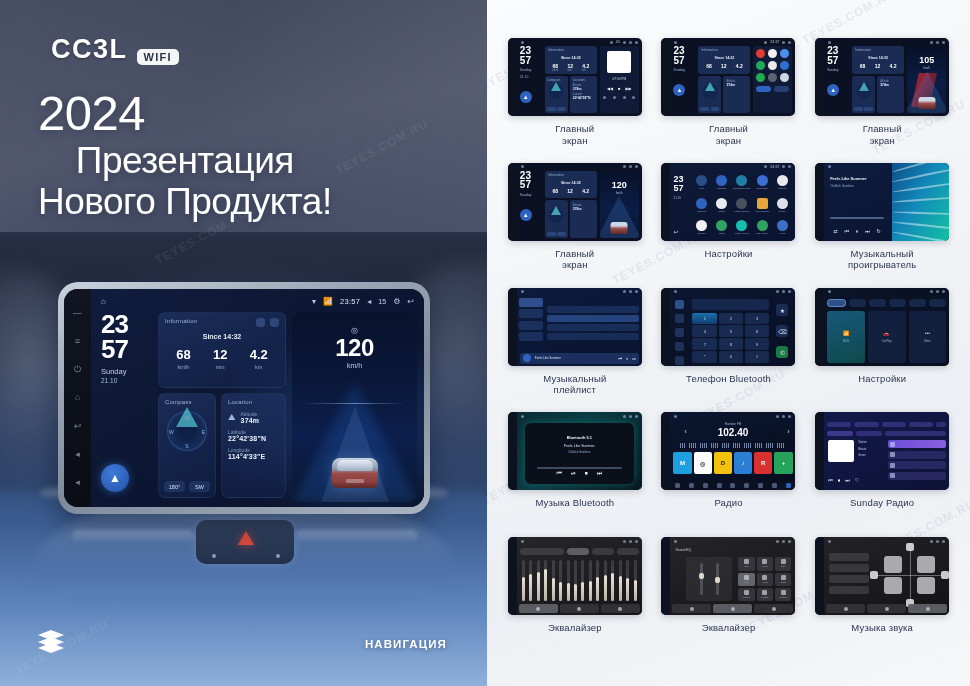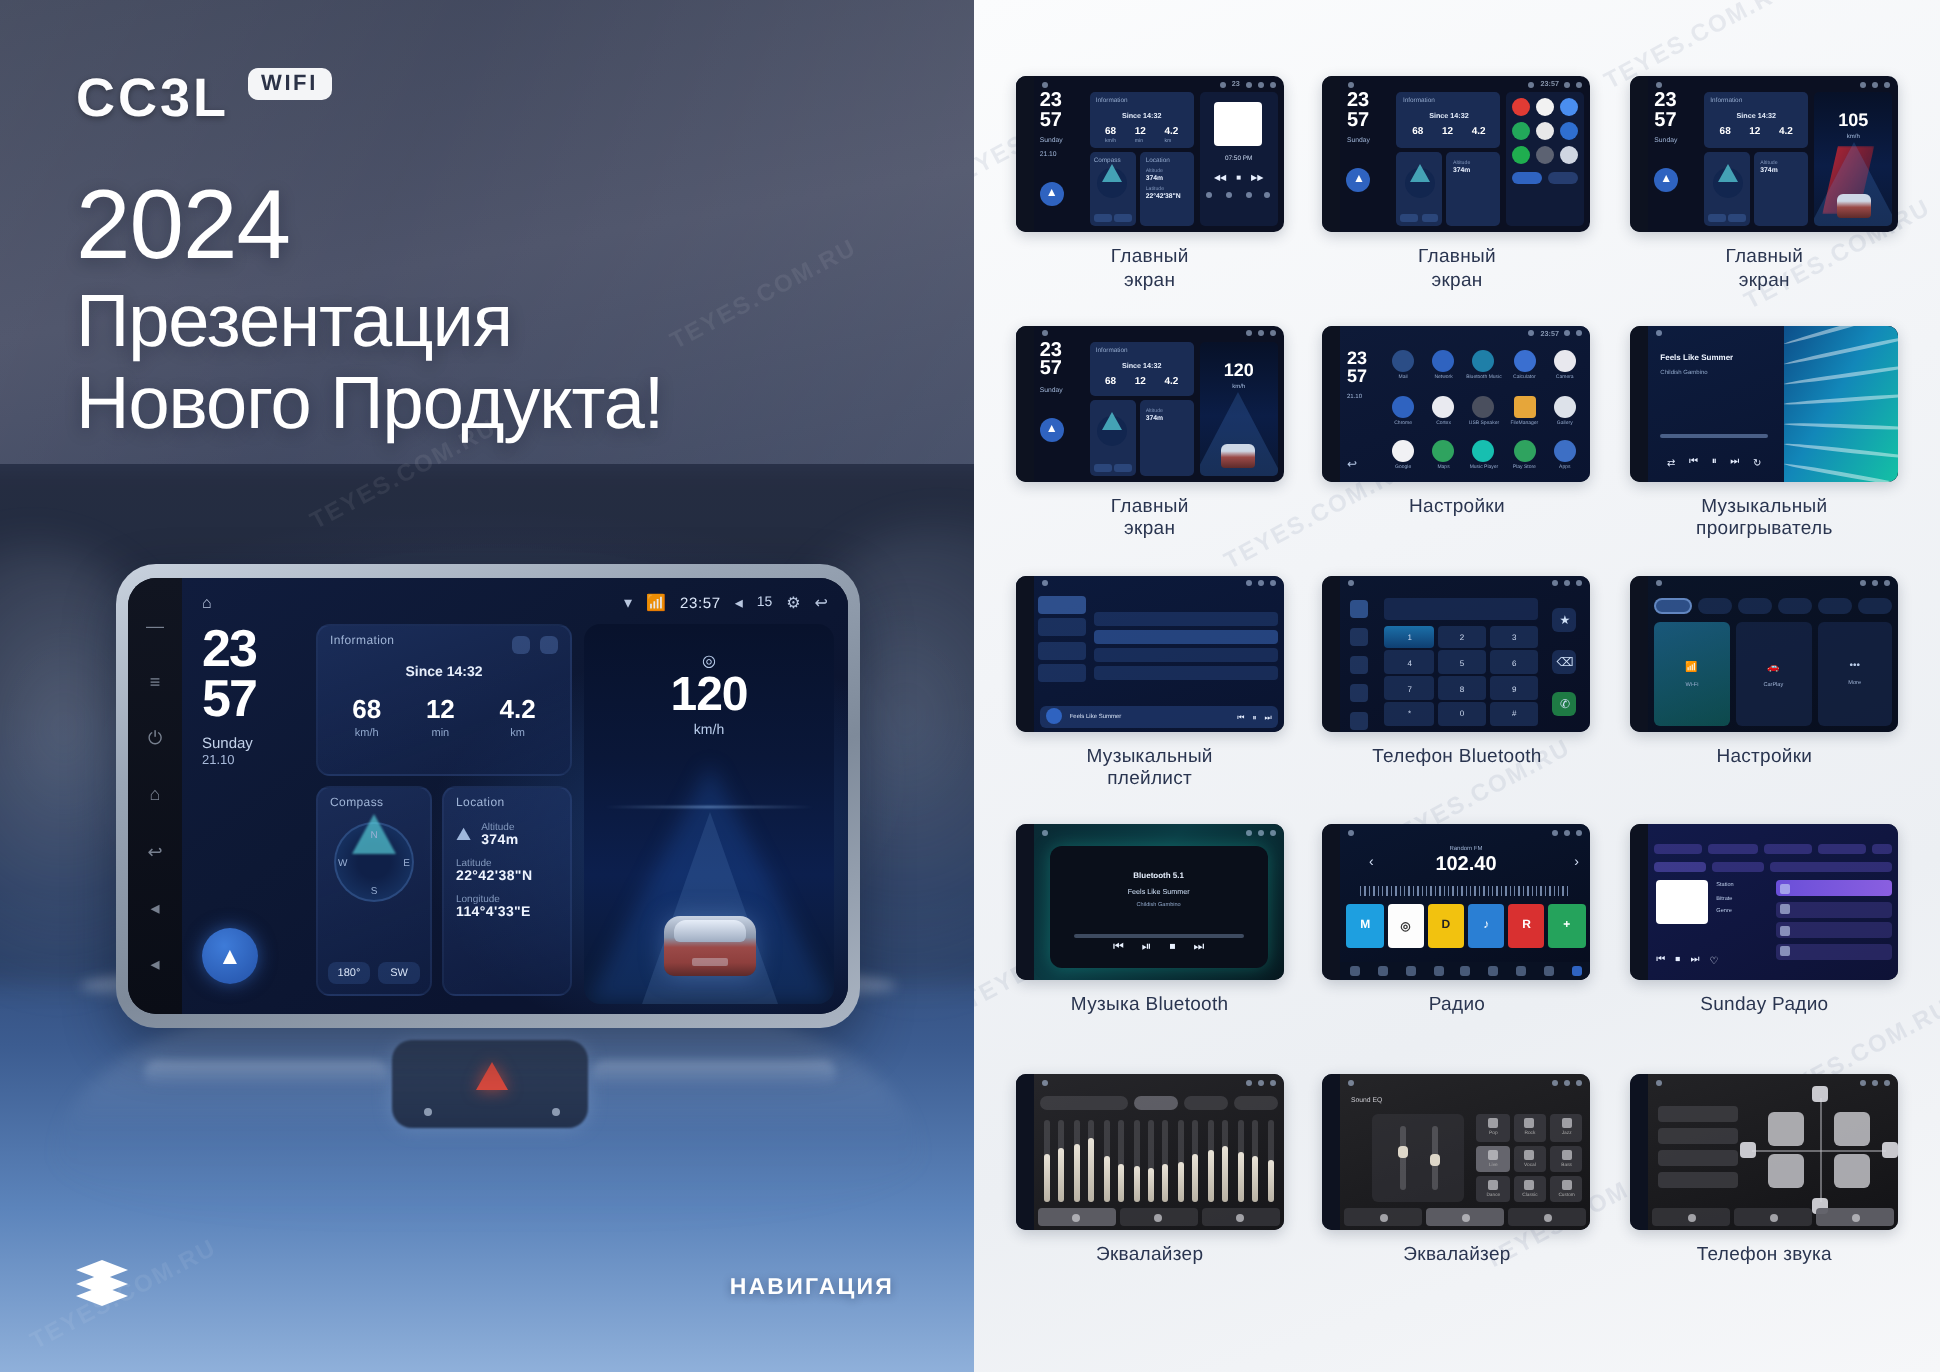"CC3L" #logo-row { align-items: flex-start -> flex-end; left: 38px -> 51px }
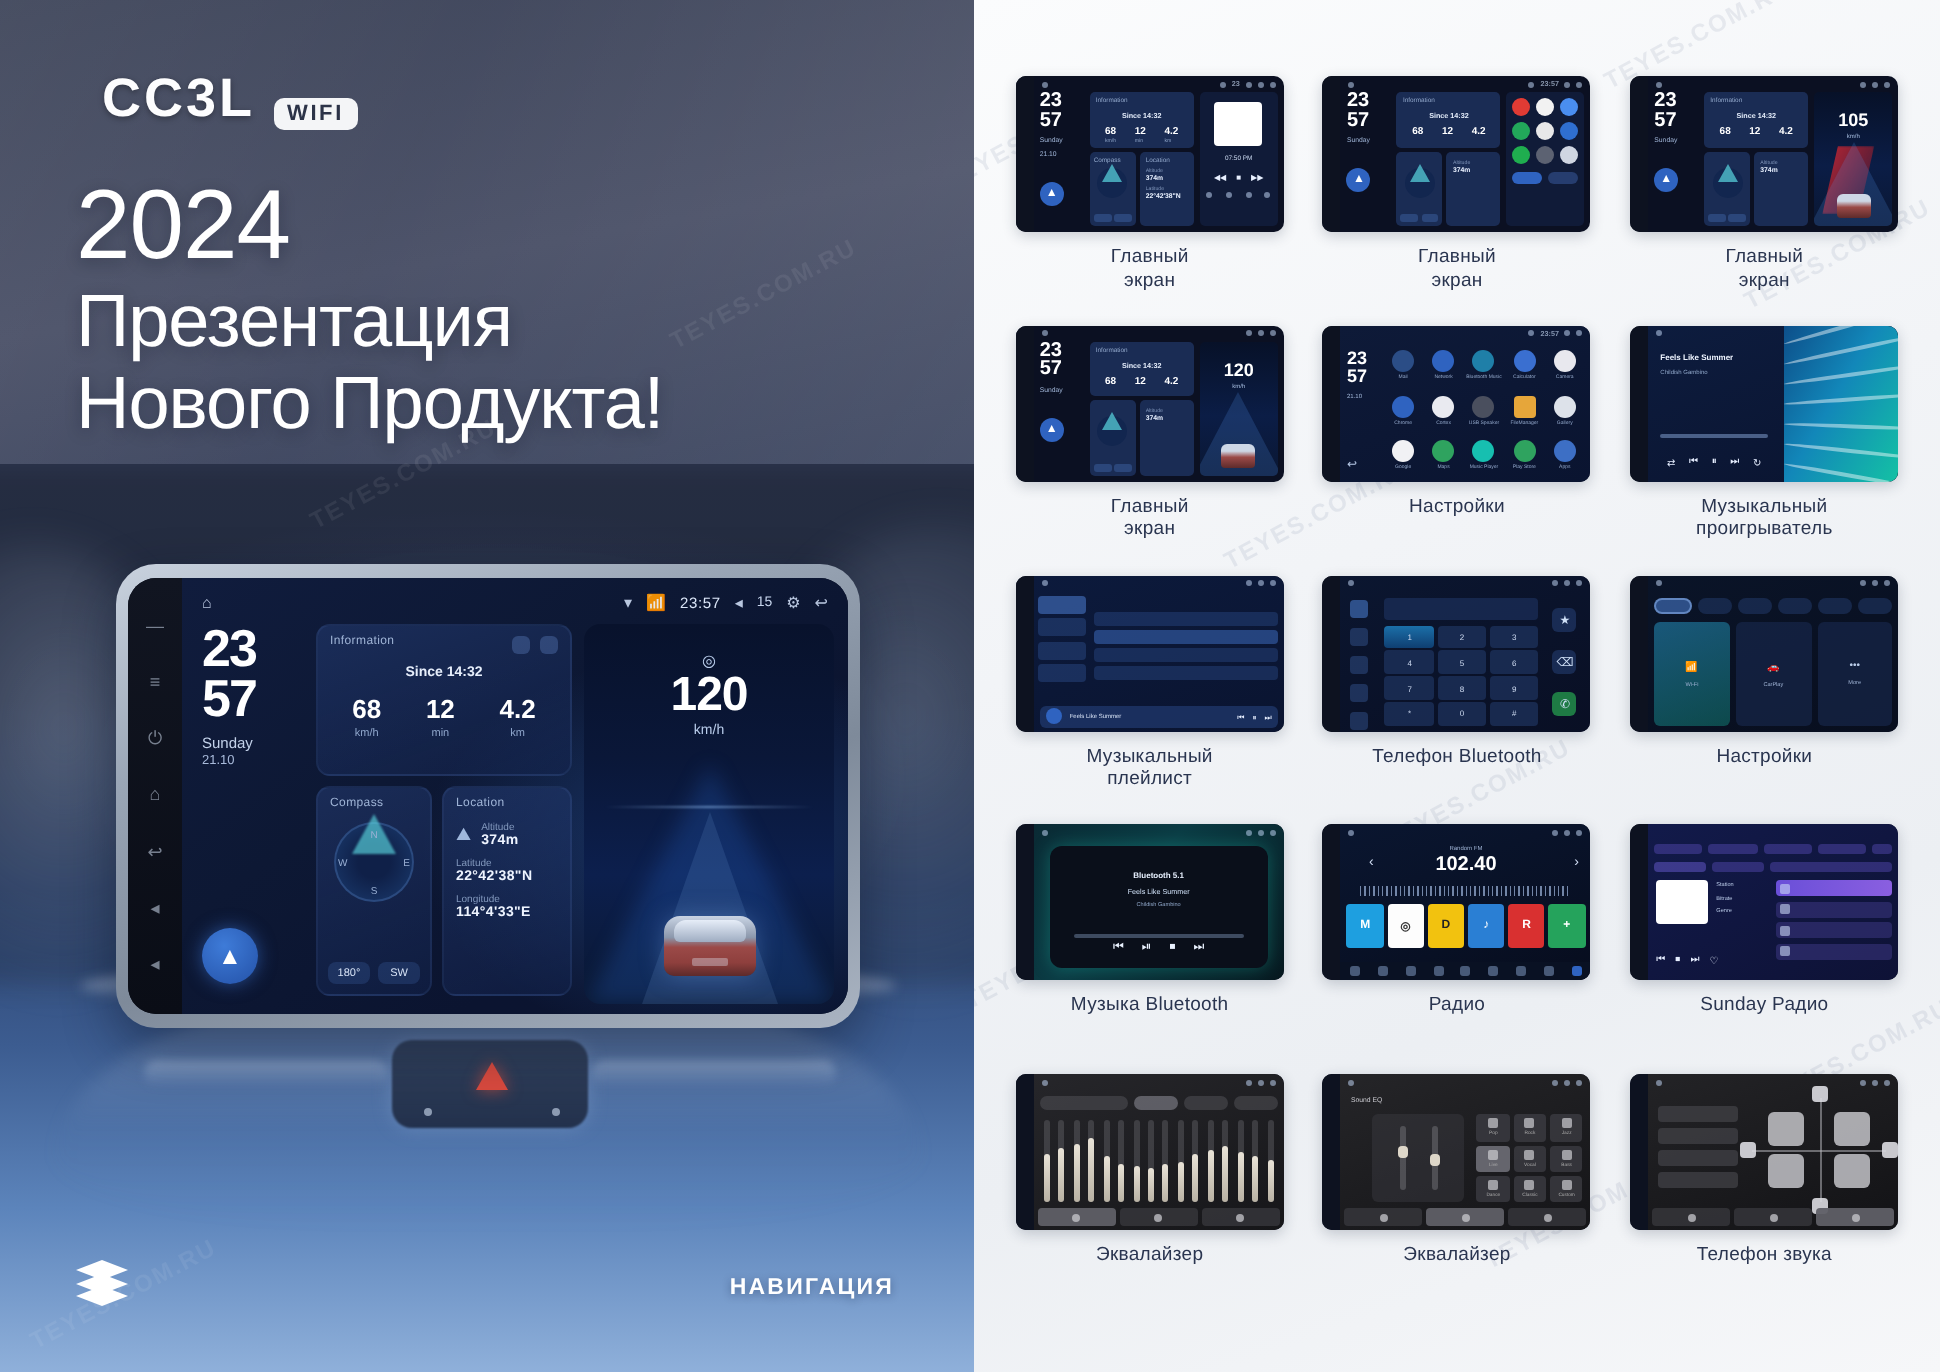"Презентация" #h-l1 { text-align: none -> center }
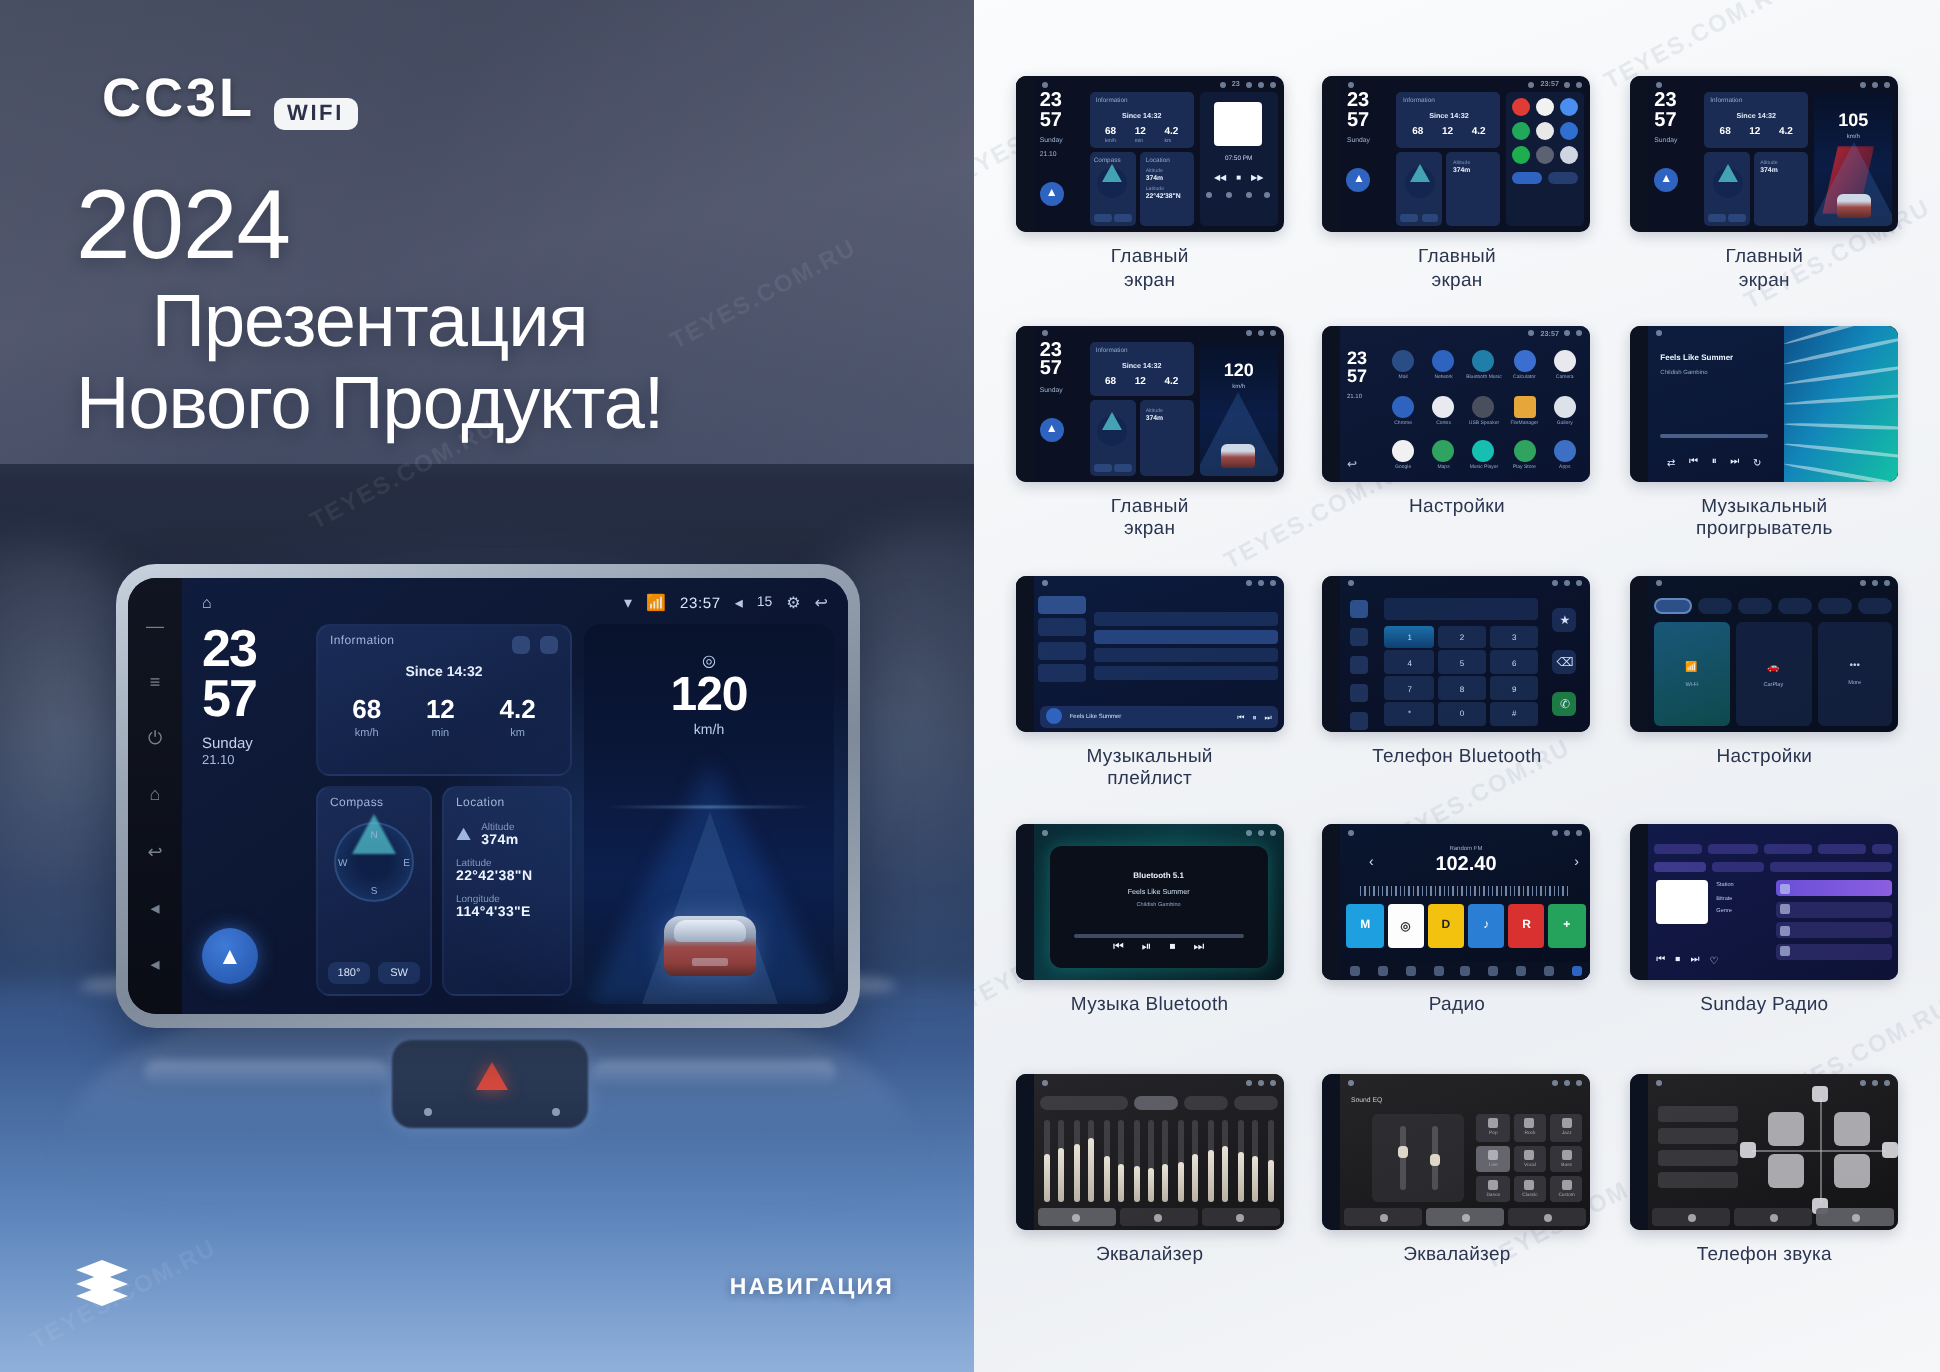"Телефон звука" div.caption { text: Телефон -> Музыка }
